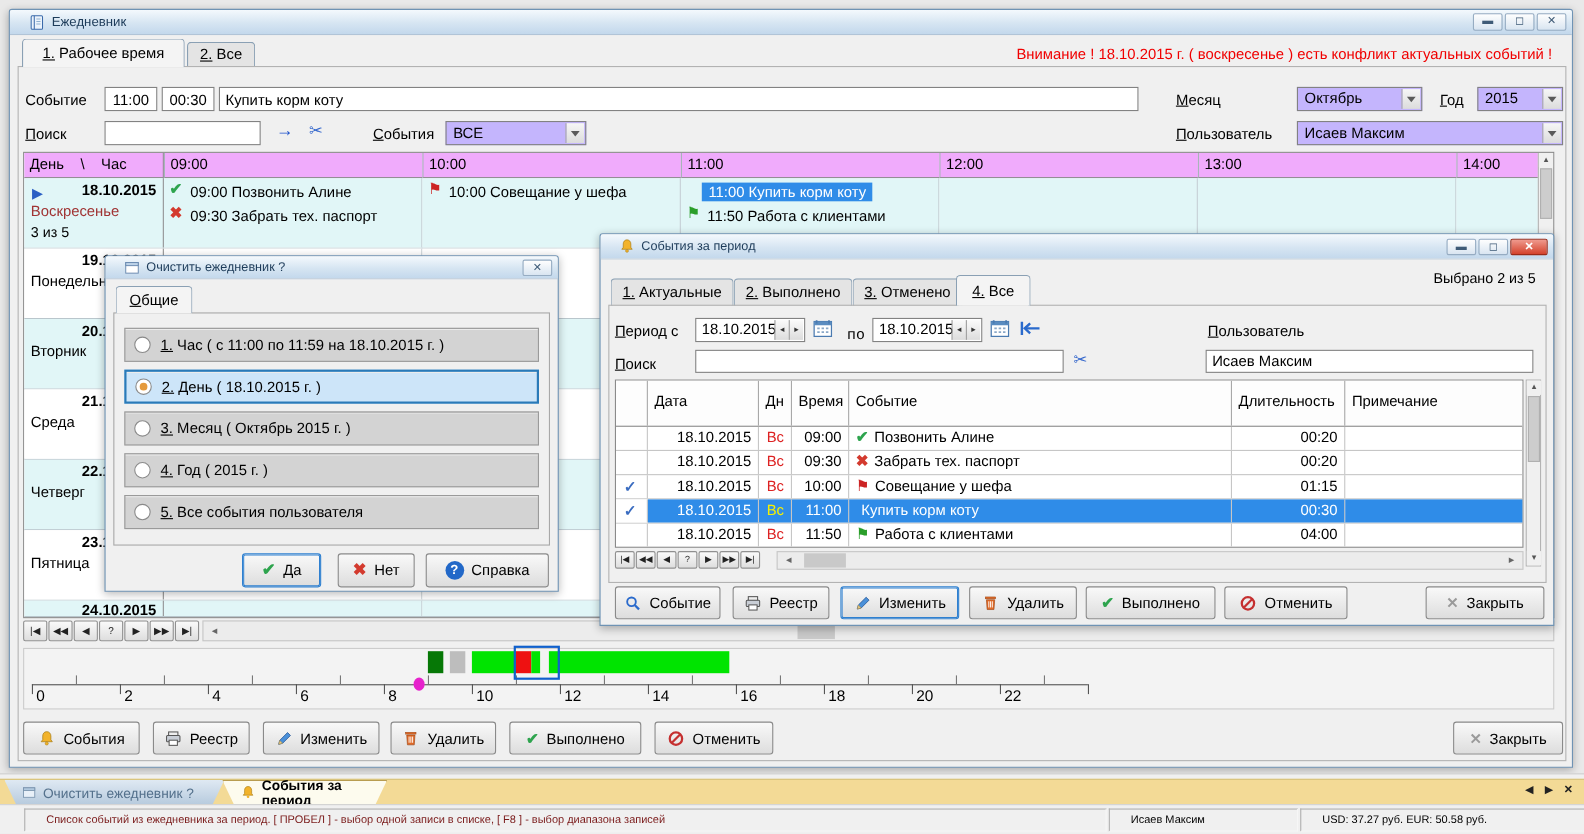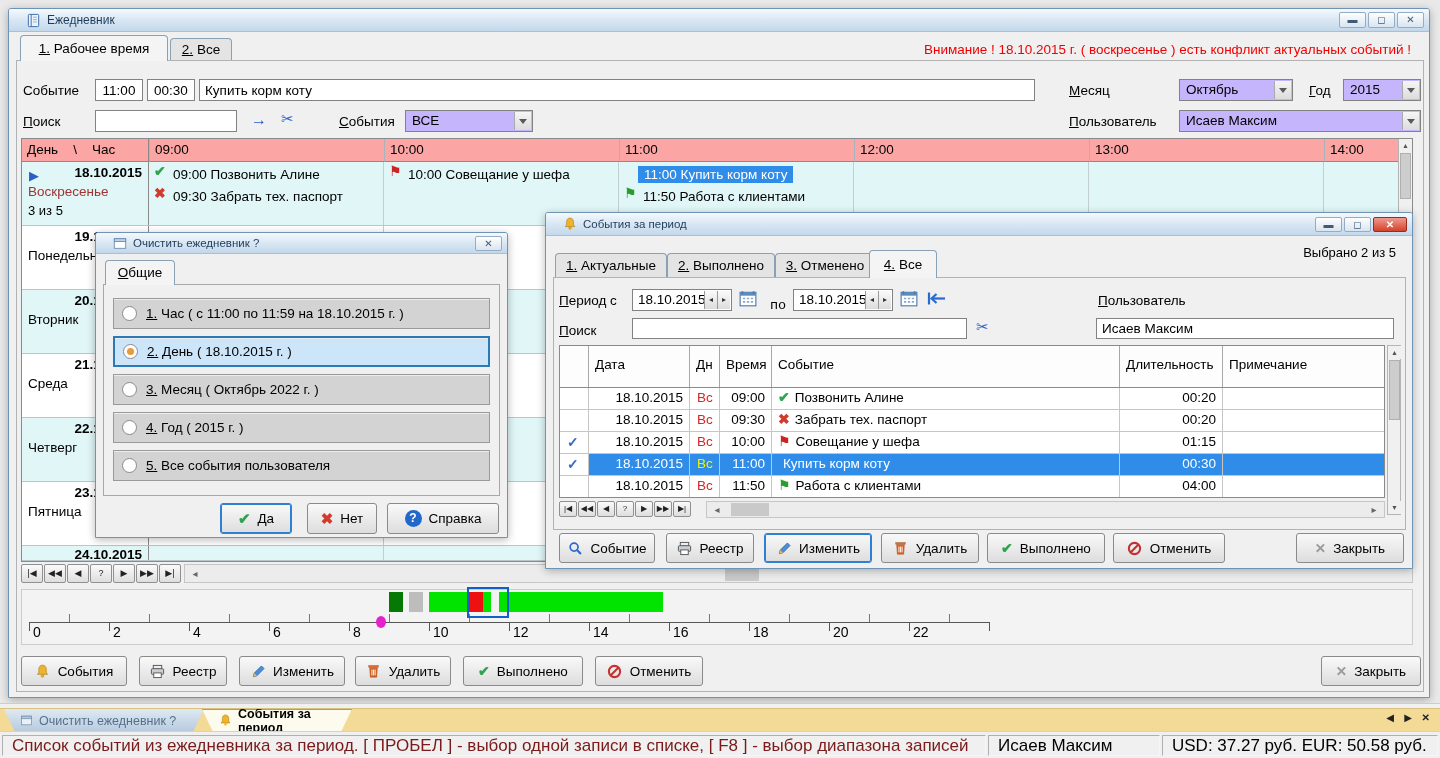"День \ Час" .ghead { background: #fca5a5 -> #f0abfc }
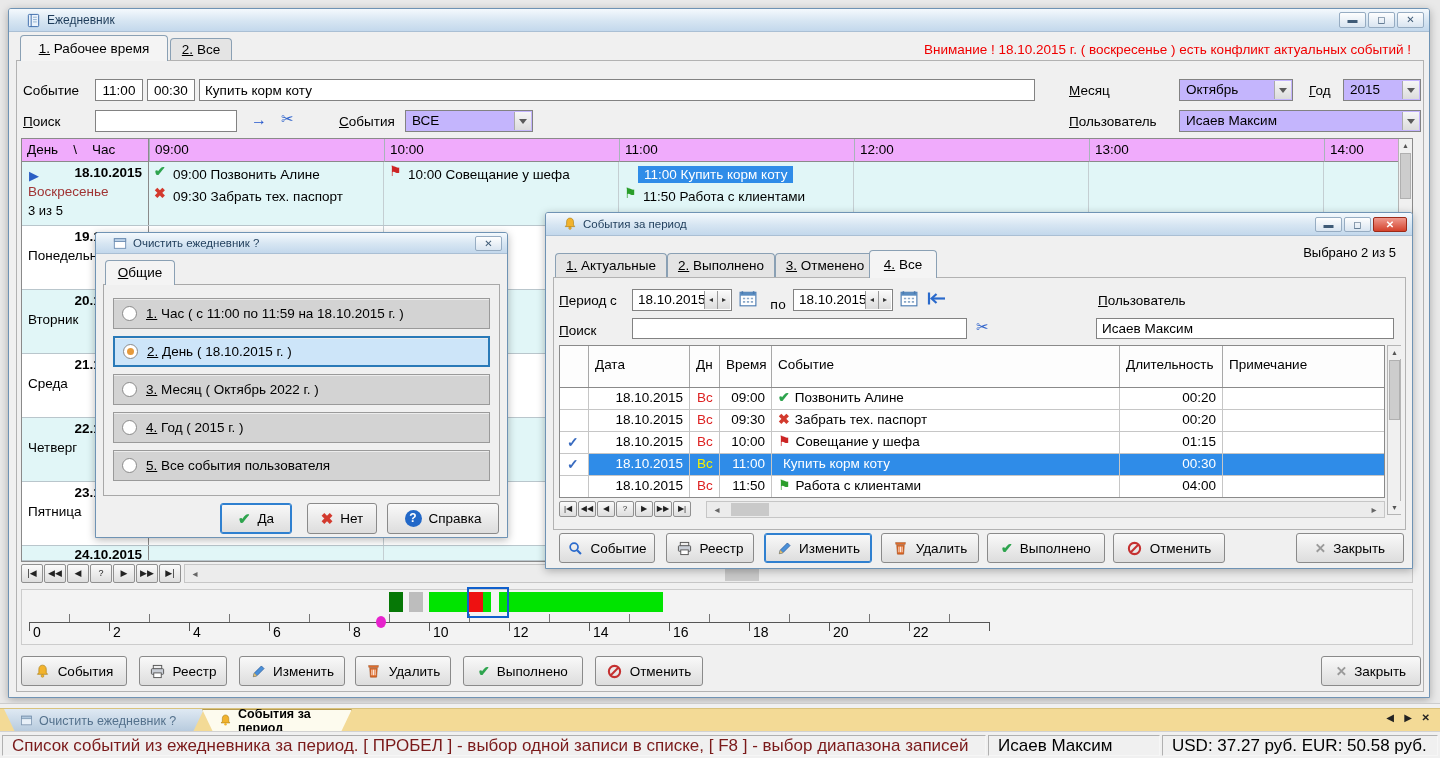"3. Месяц ( Октябрь 2022" span.mn { text: 2022 -> 2015 }
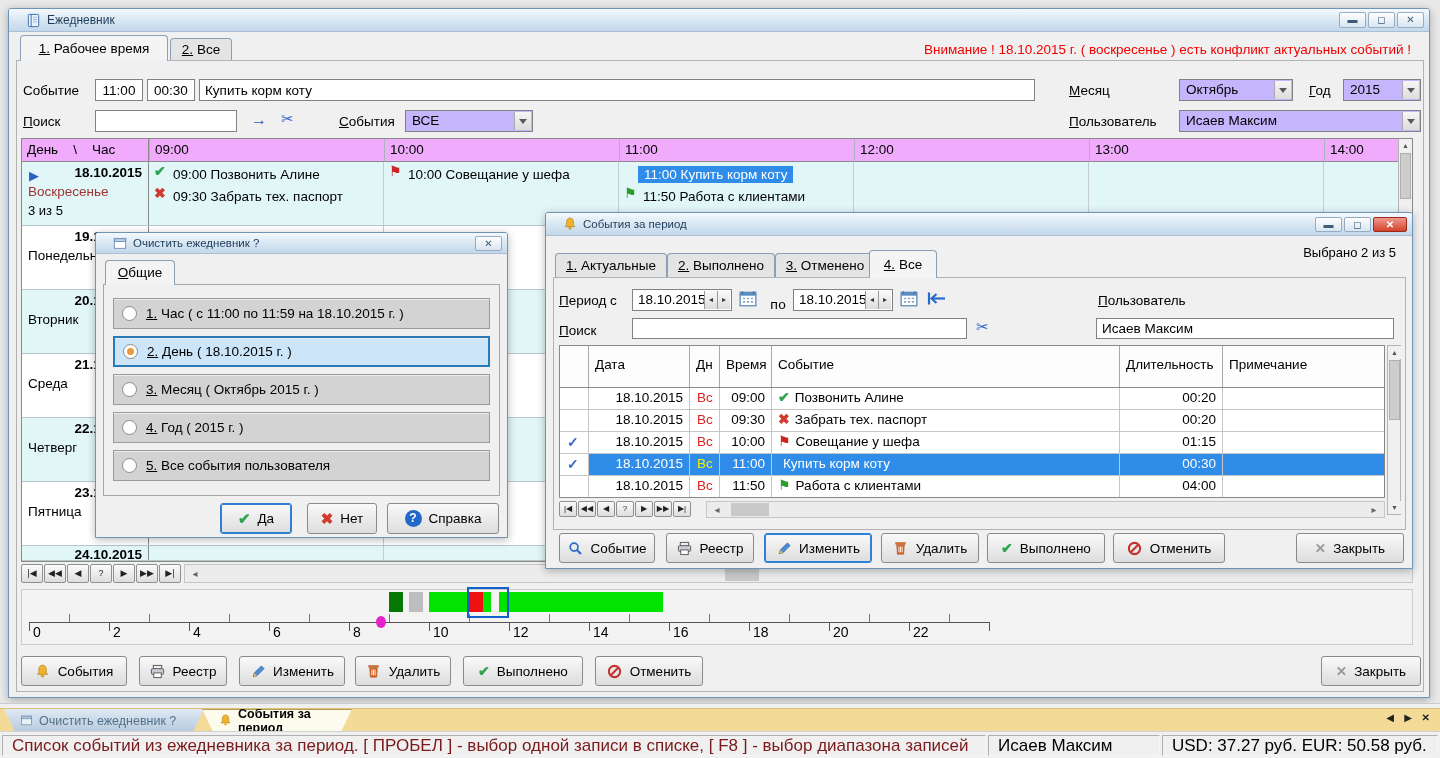"Список событий из ежедневника за" .spanel { font-size: 17px -> 10px; margin-left: none -> 20px; padding-left: 9px -> 19px }
